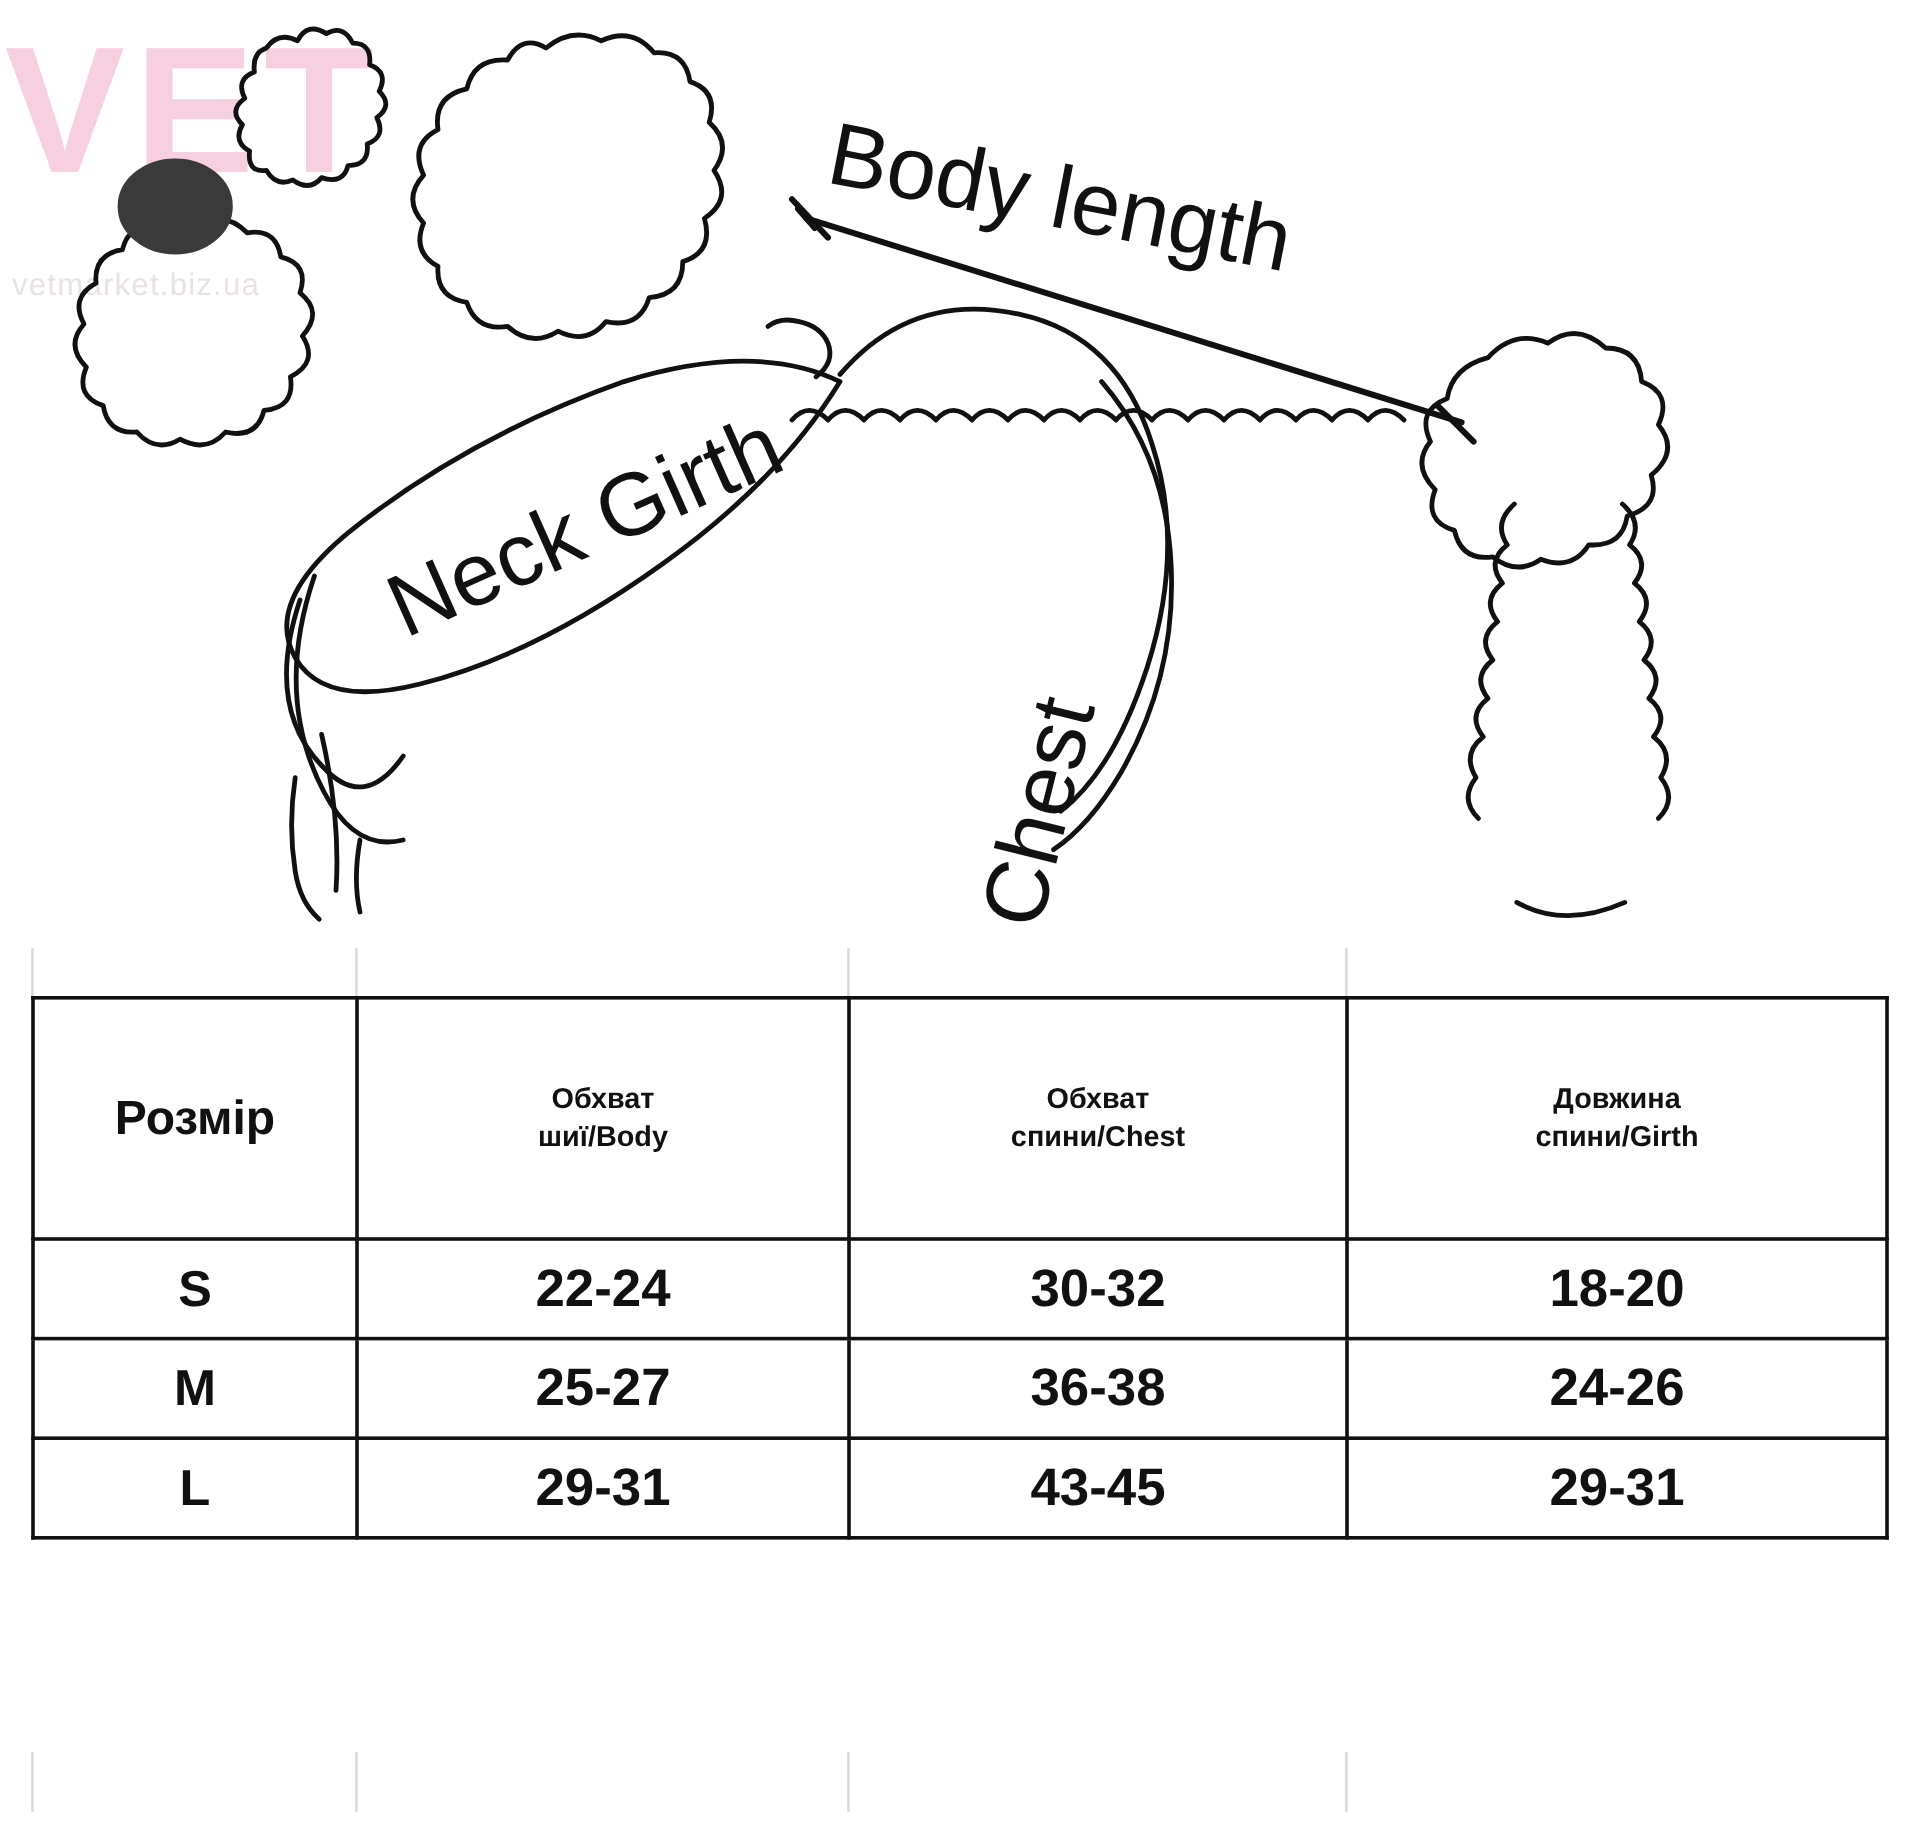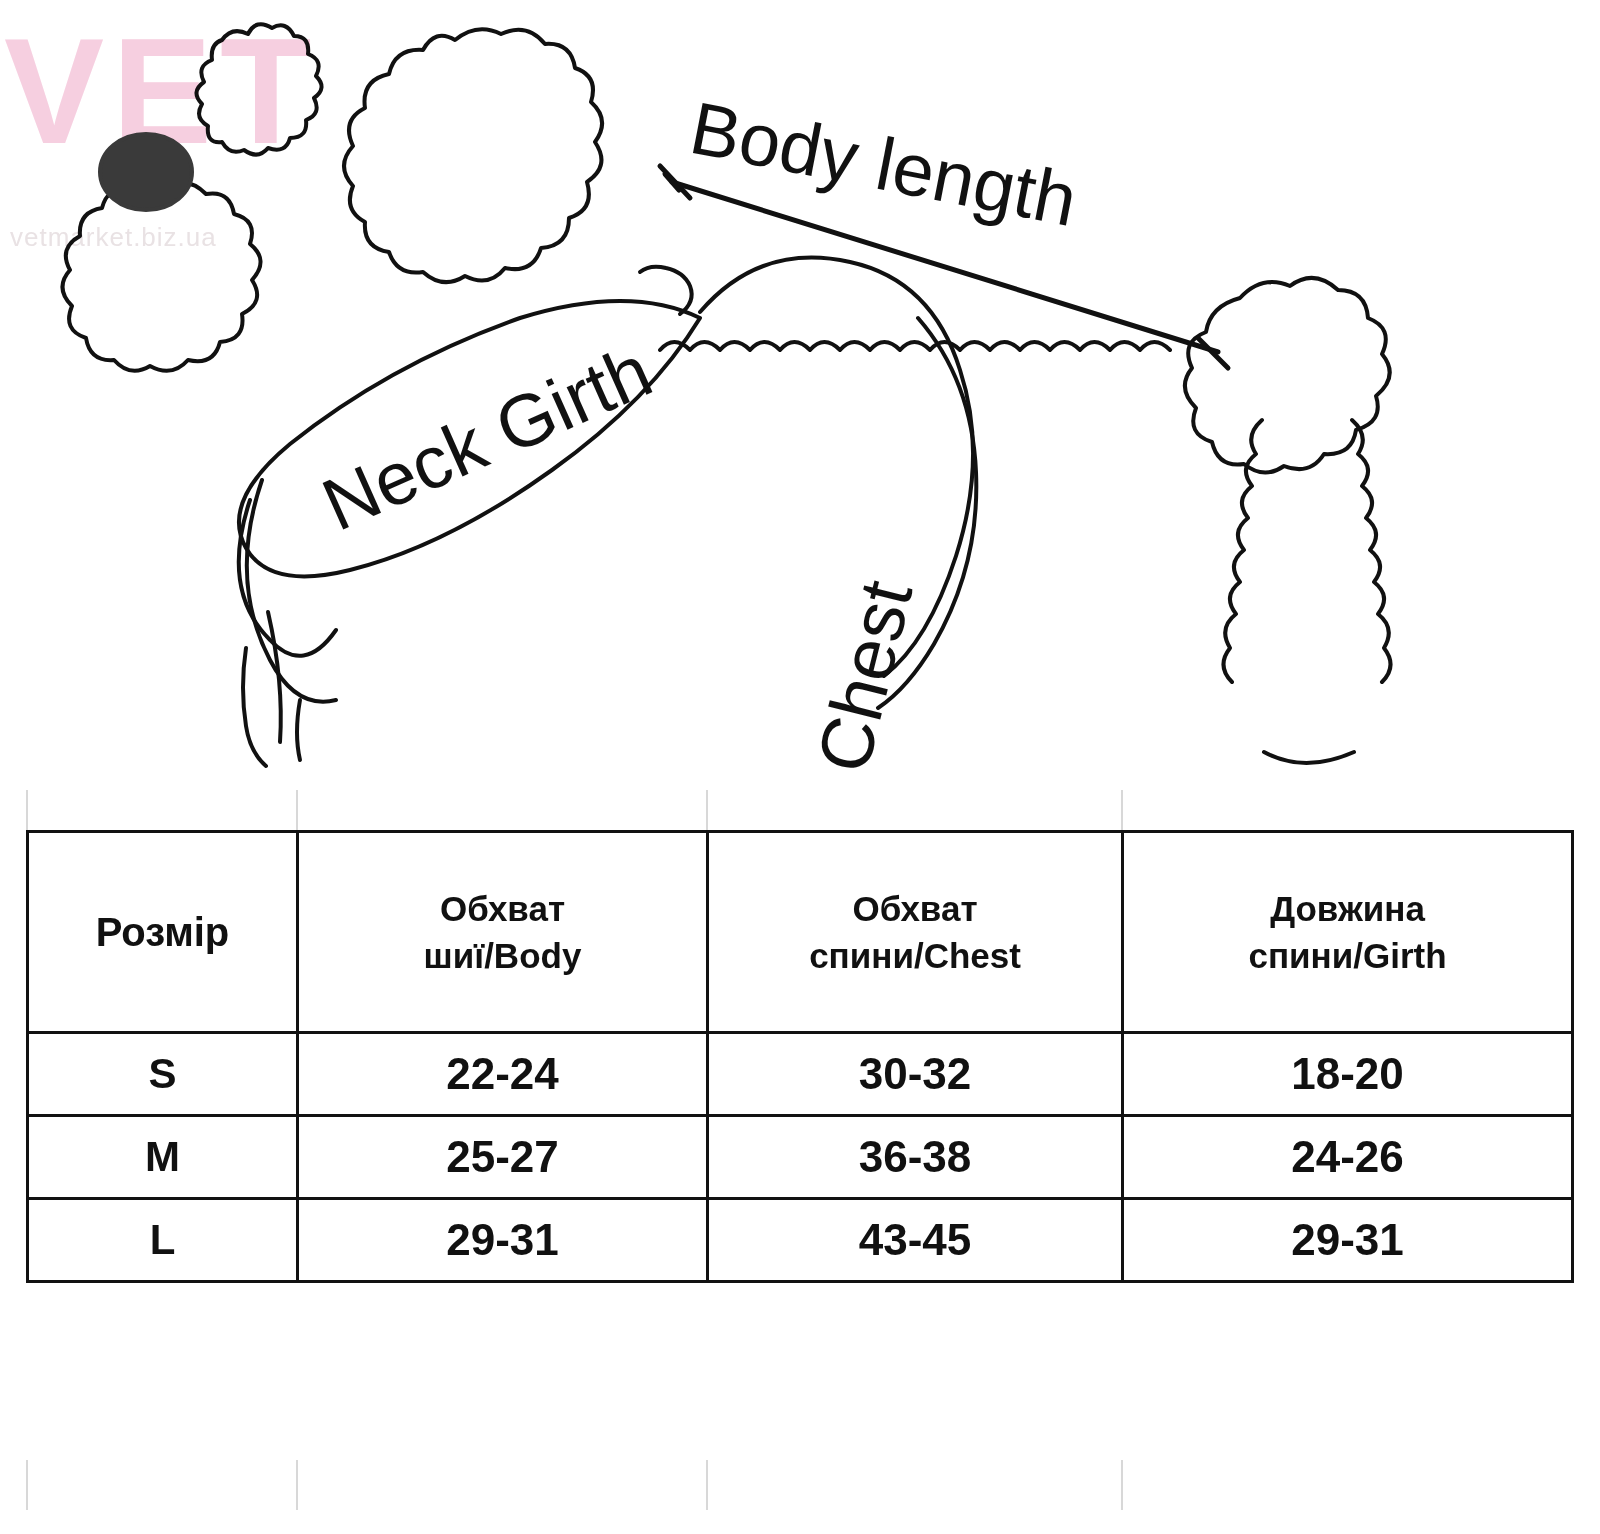"Обхват" table.size-table thead th { font-size: 35px -> 24px }
